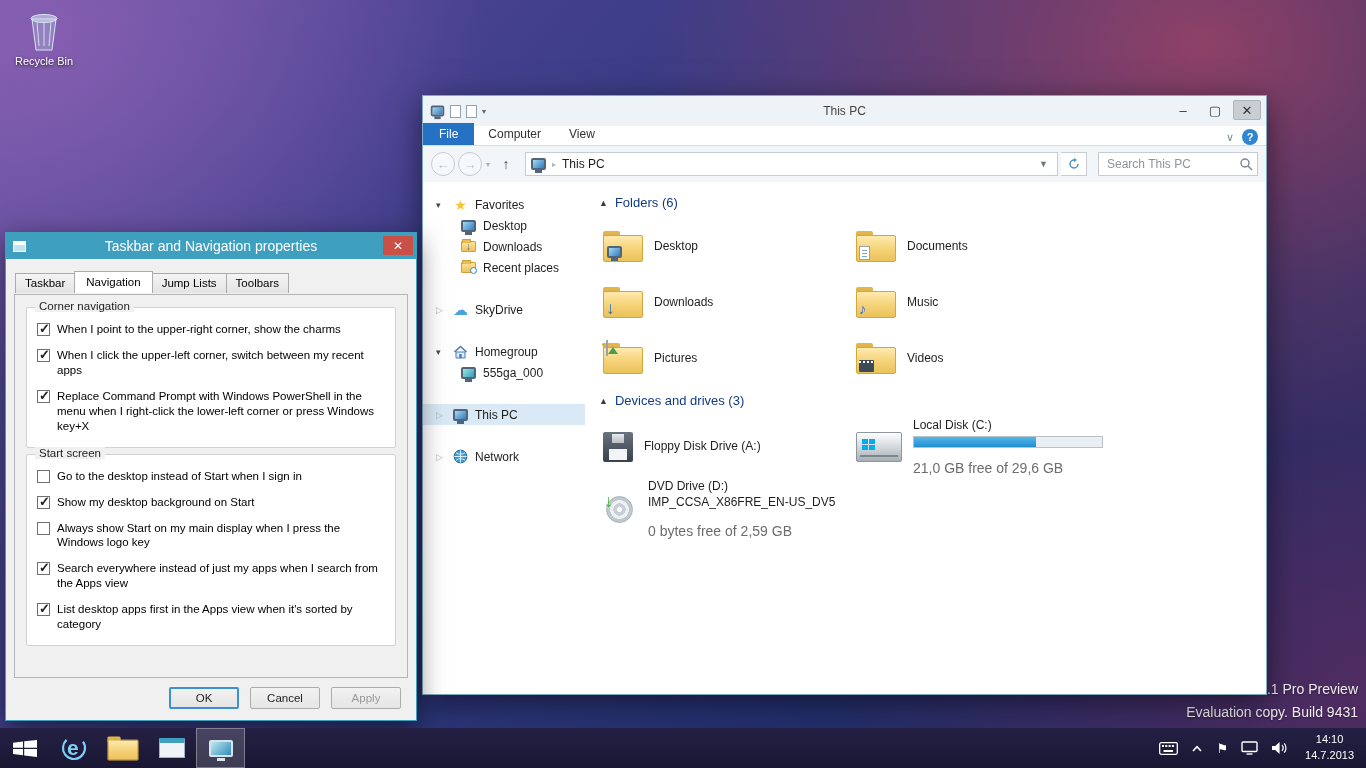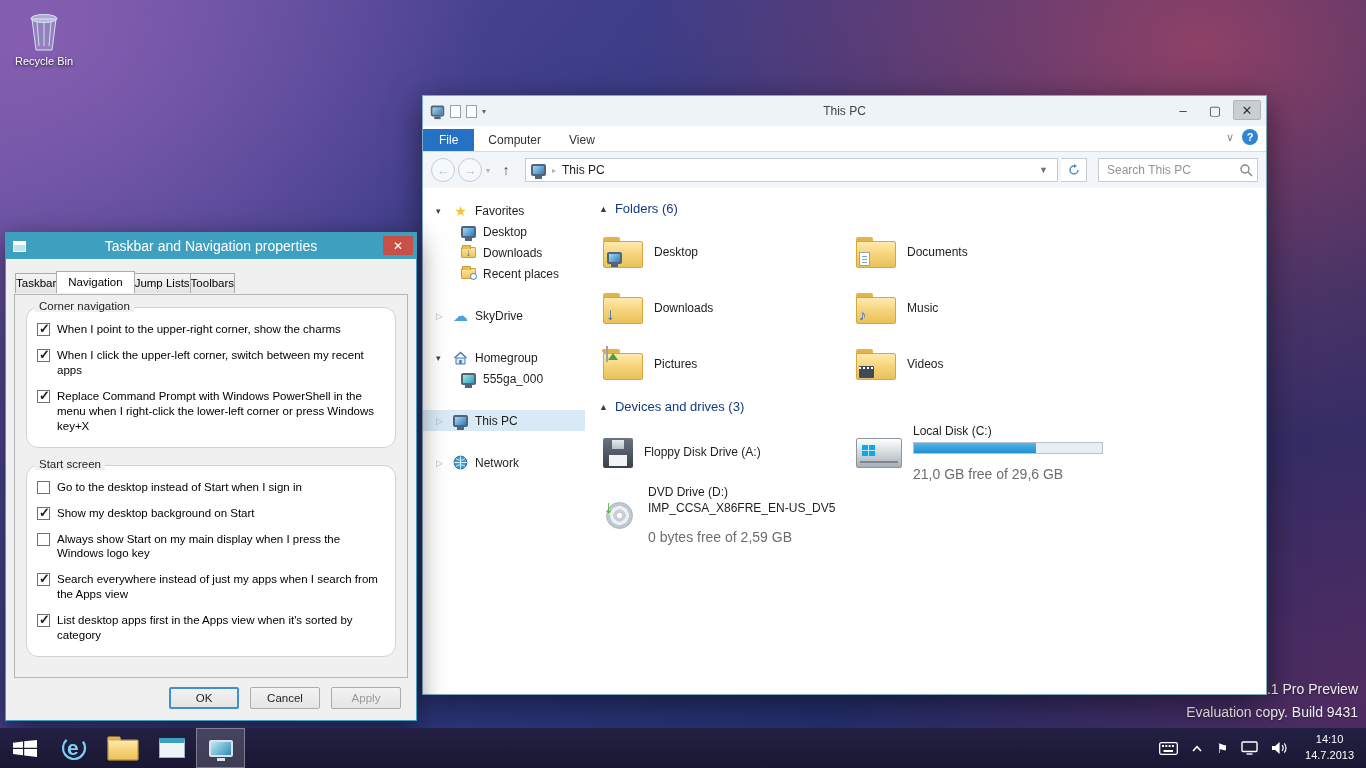"File" .ribbon { height: 26px -> 20px }
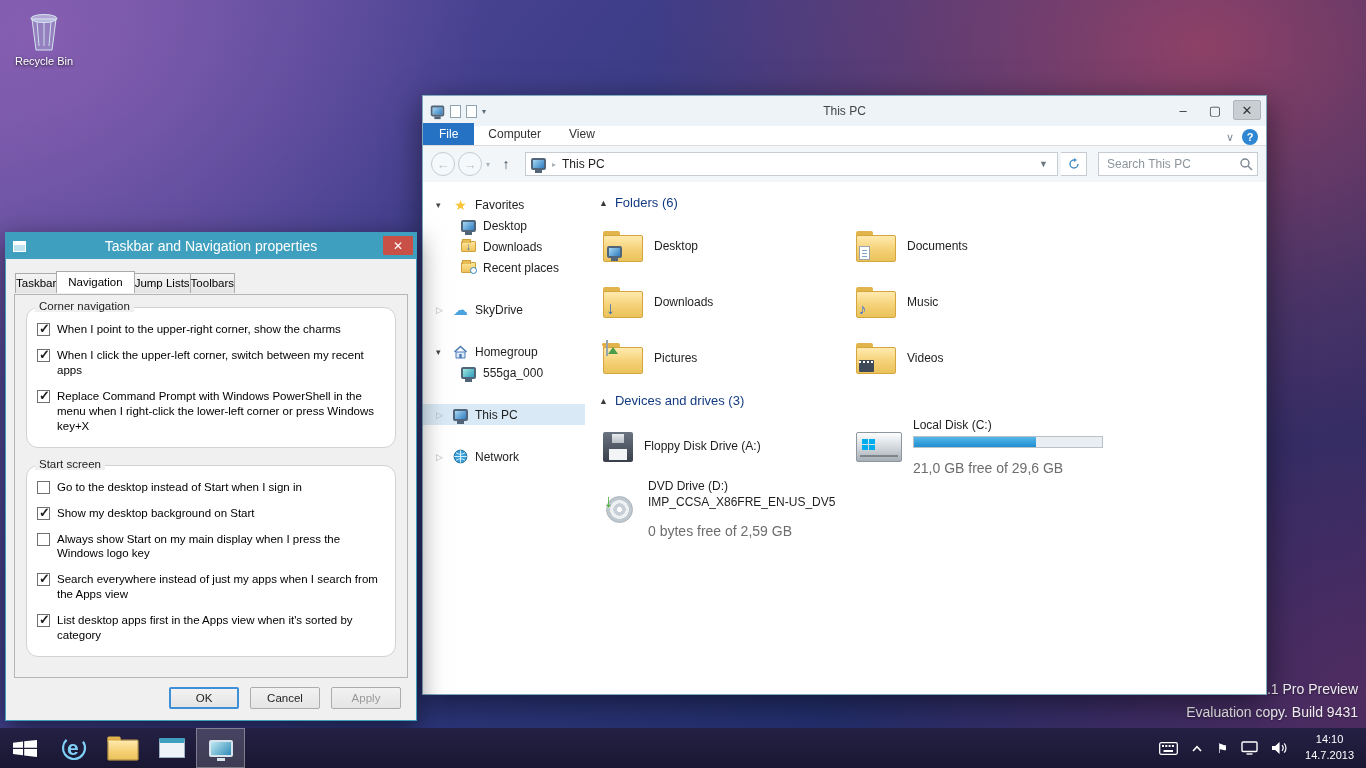"Taskbar" .dtab { padding: 3px 0 4px -> 3px 9px 4px }
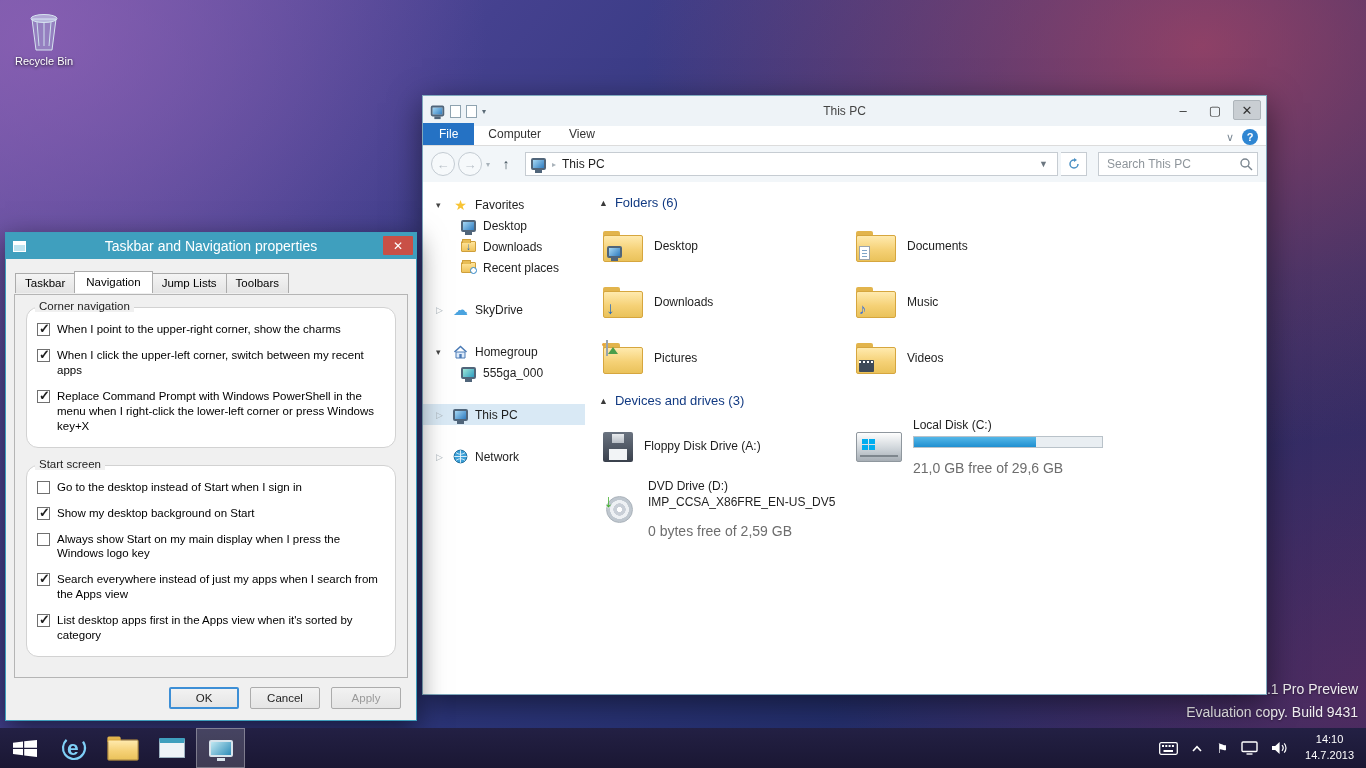"Corner navigation" .group { border-radius: 12px -> 2px; margin-bottom: 17px -> 6px }
